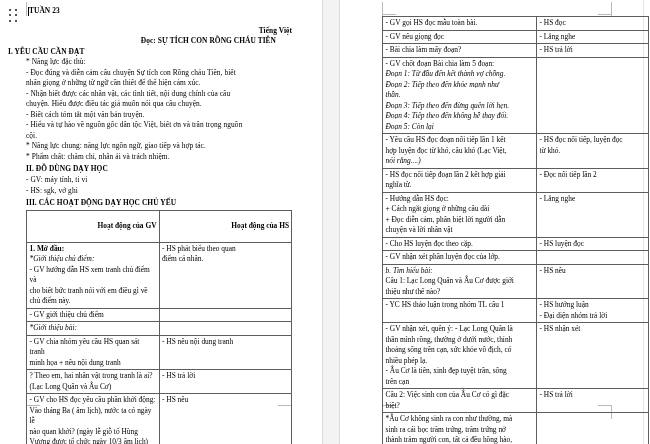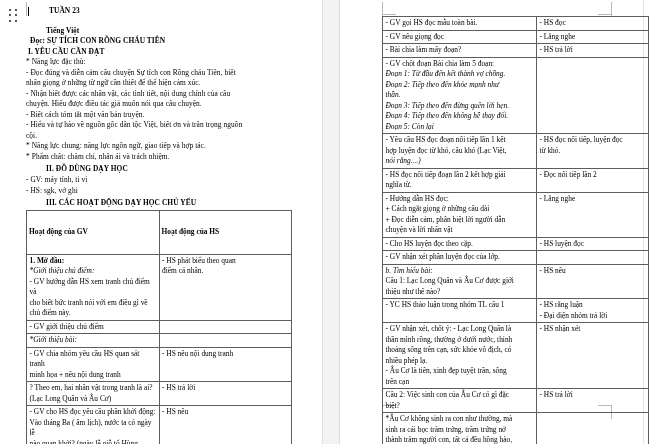"TUẦN 23" .b { margin-left: 20px -> none }
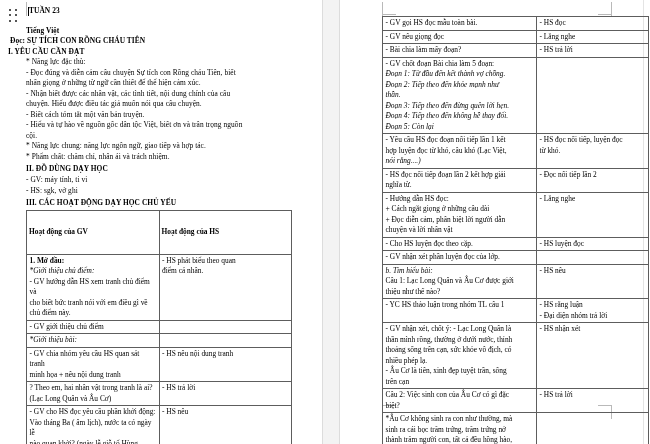"Tiếng Việt" .center { text-align: left -> right }
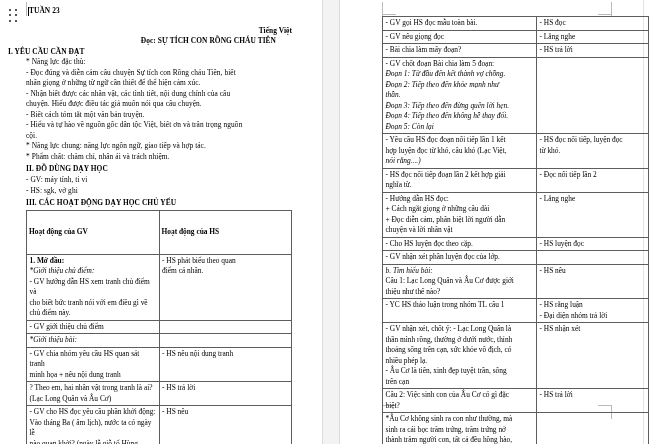"Hoạt động của GV" table.doc th { padding: 16px 2px -> 10px 2px; text-align: left -> right }
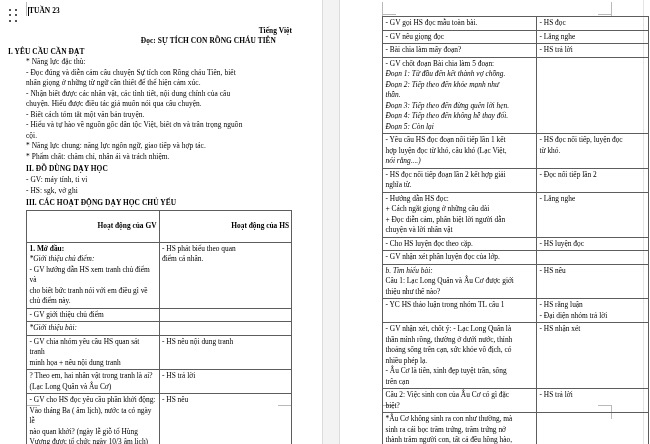"- HS rằng luận" span.cellline { text: rằng -> hướng }
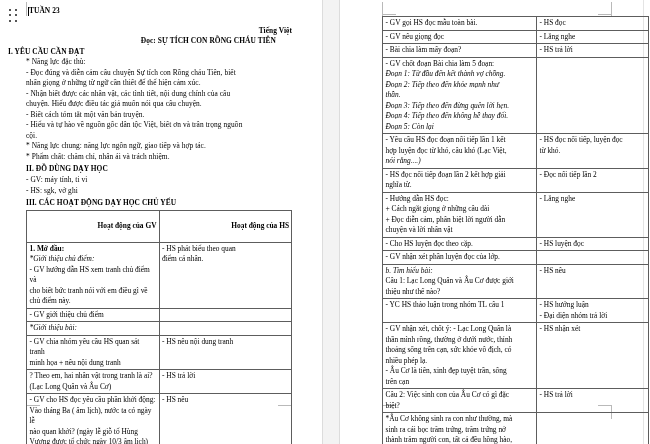"- GV nhận xét, chốt" span.cellline { text: chốt -> quên }
